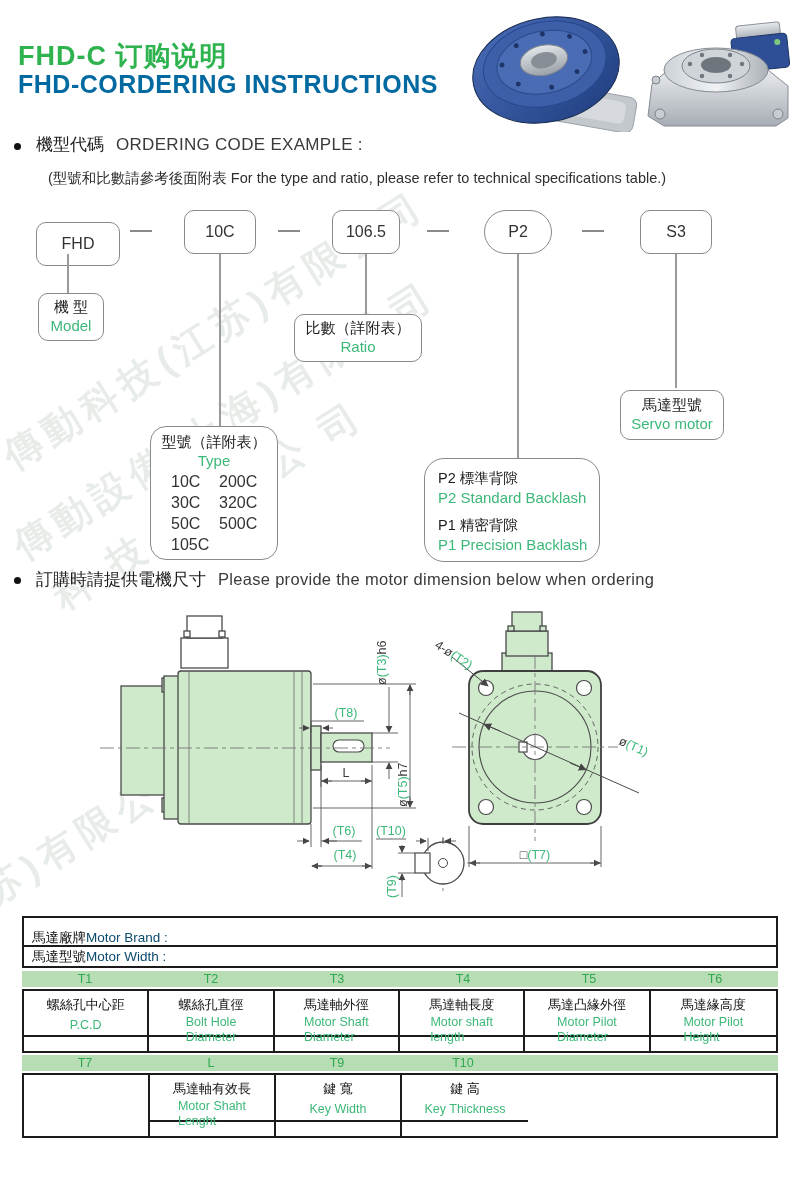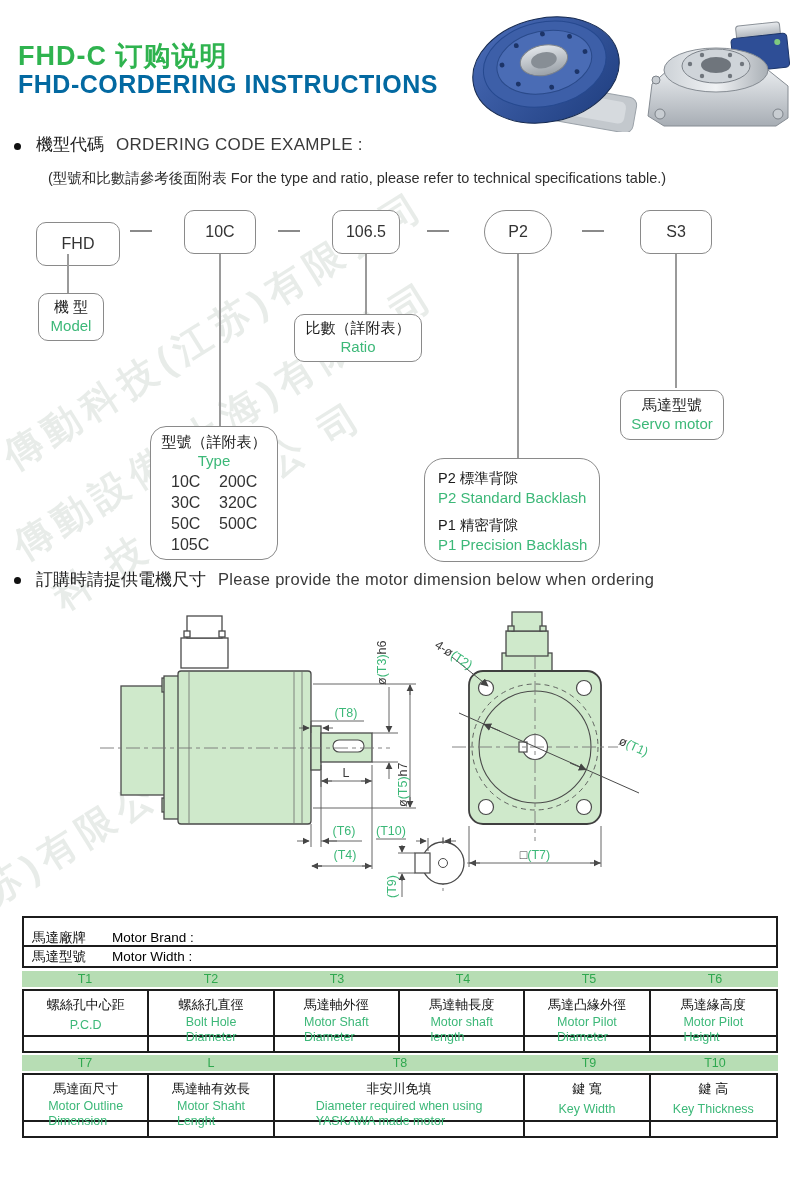"Motor Brand :" .trow .en { color: #000000 -> #0c4a6e; margin-left: 26px -> none }
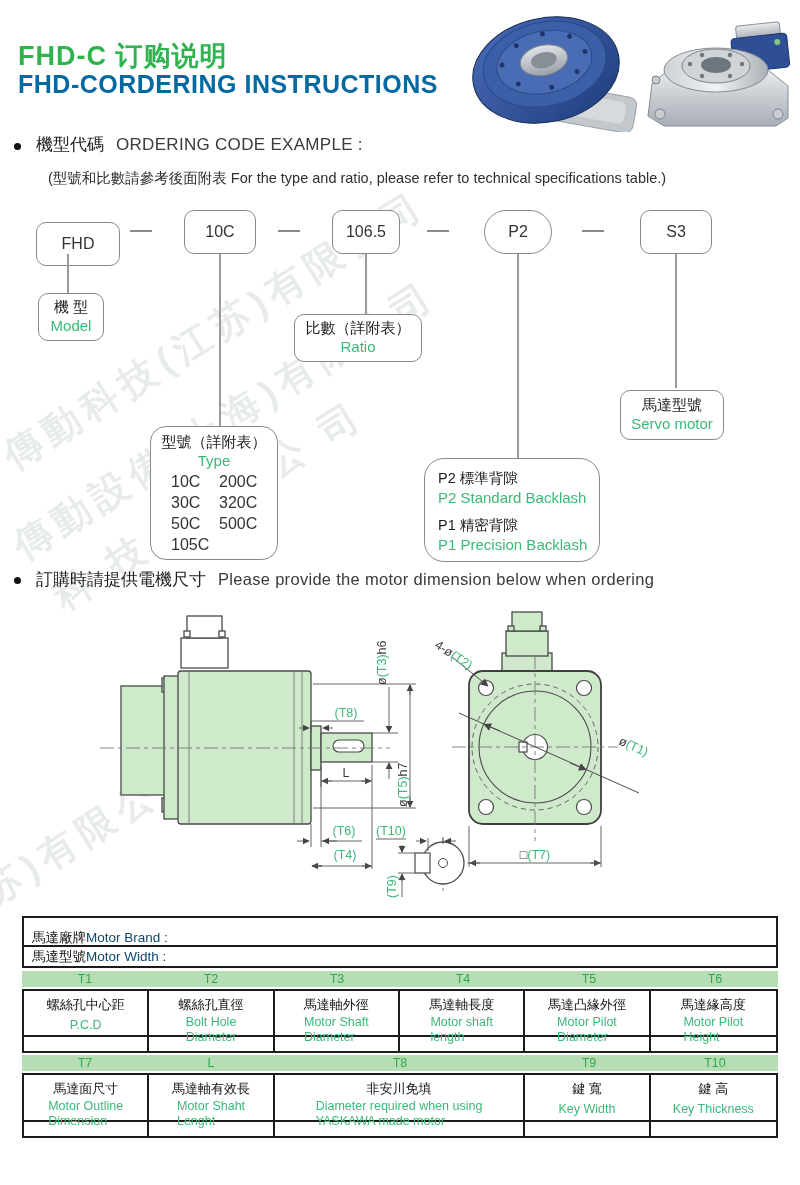"T8" span { html: <span>T8</span> -> none }
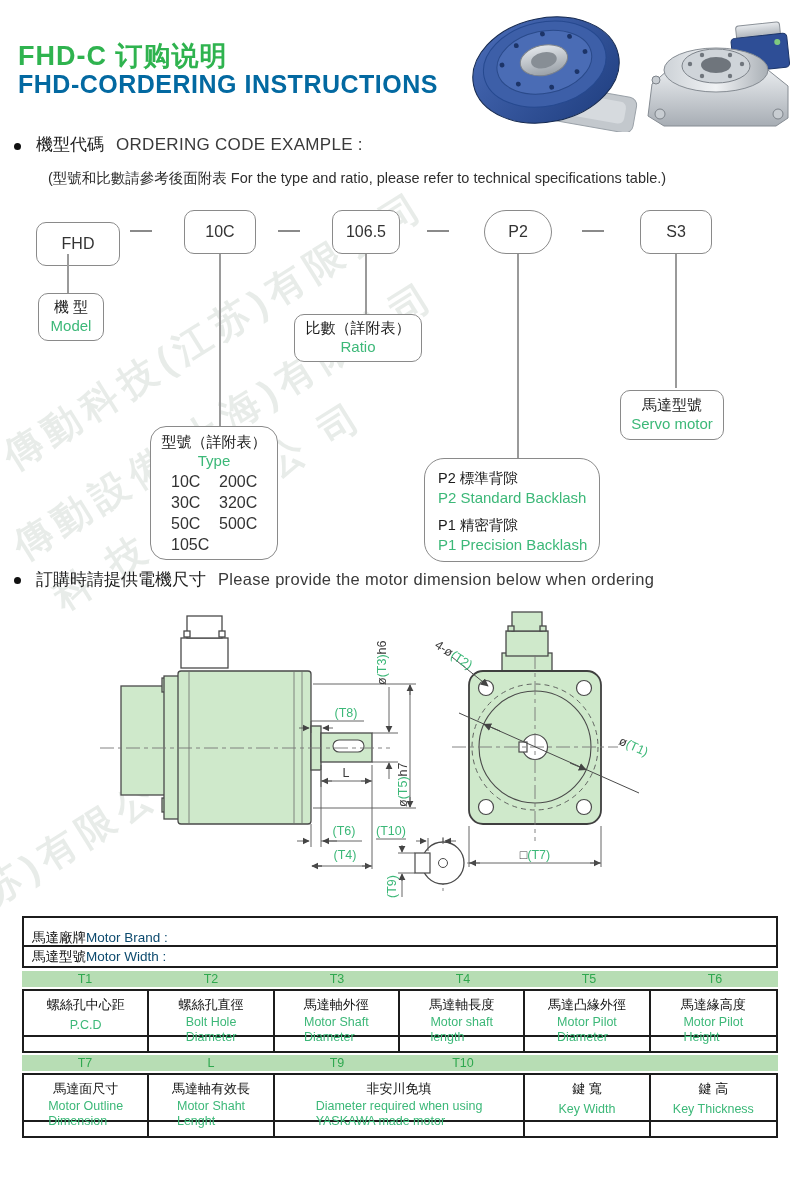"馬達面尺寸" div.desc { html: <div> <div>馬達面尺寸</div> <div><span>Motor Outline Dimension</span></div> </div> -> none }
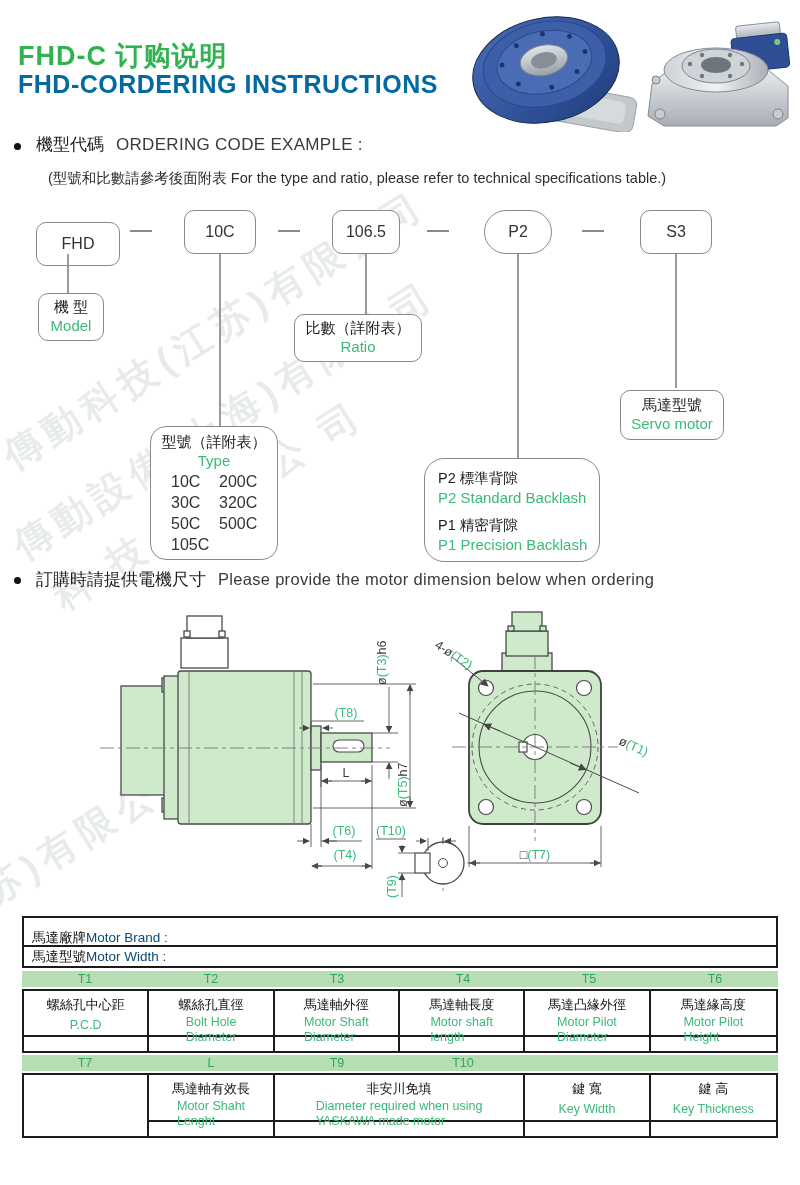"非安川免填" div.dcell { html: <div> <div> <div>非安川免填</div> <div><span>Diameter required when using YASKAWA made motor</span></div> </div> <div></div> </div> -> none }
